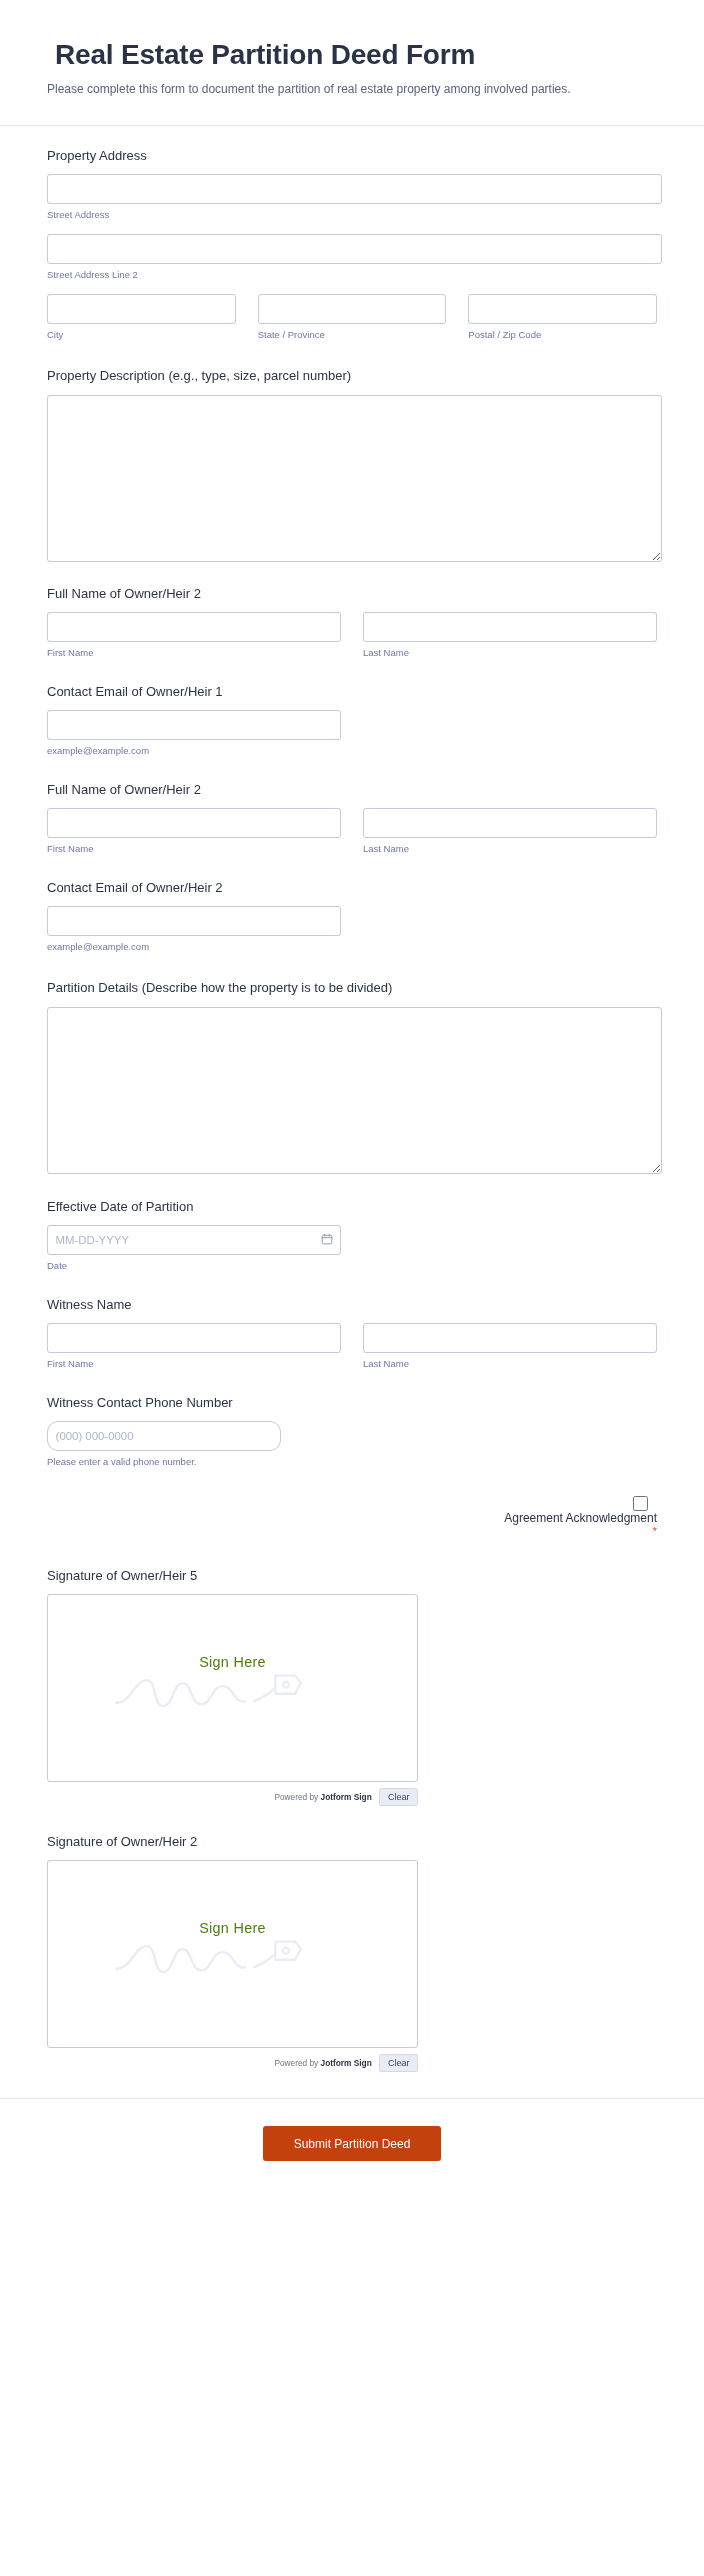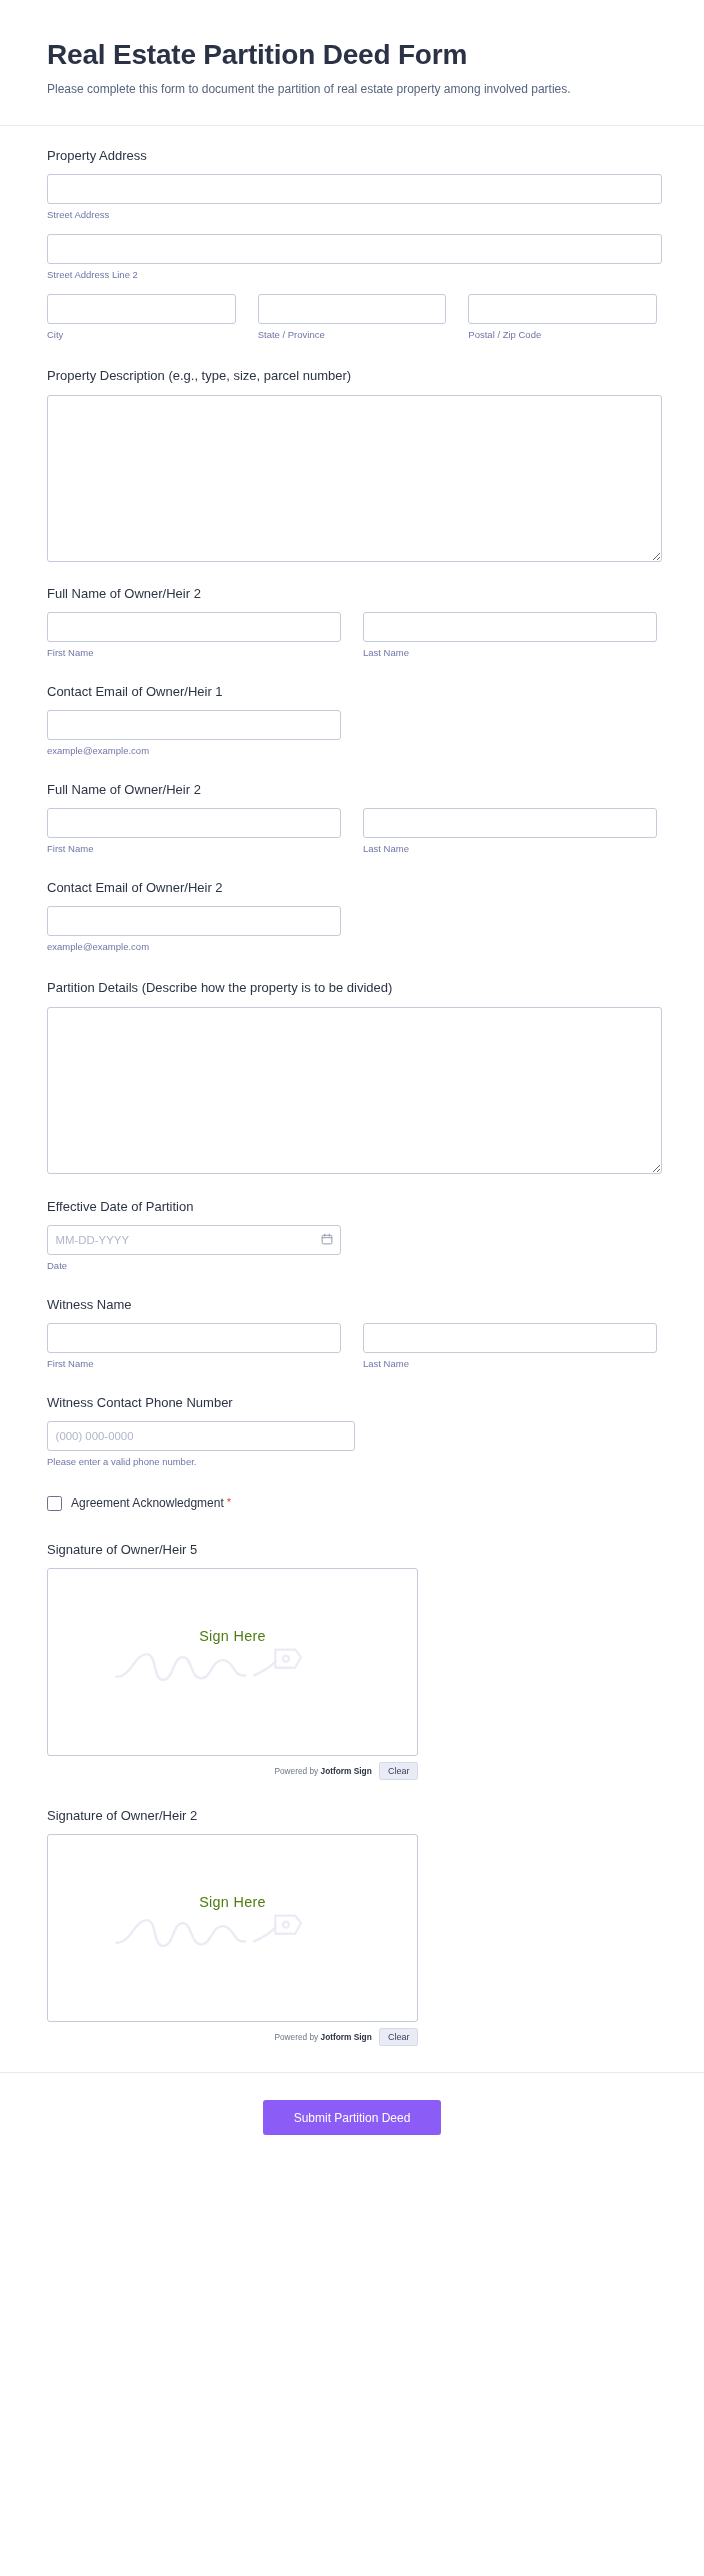"Real Estate Partition Deed Form" .form-title { margin: 0 0 9px 0 -> 0 0 9px 8px }
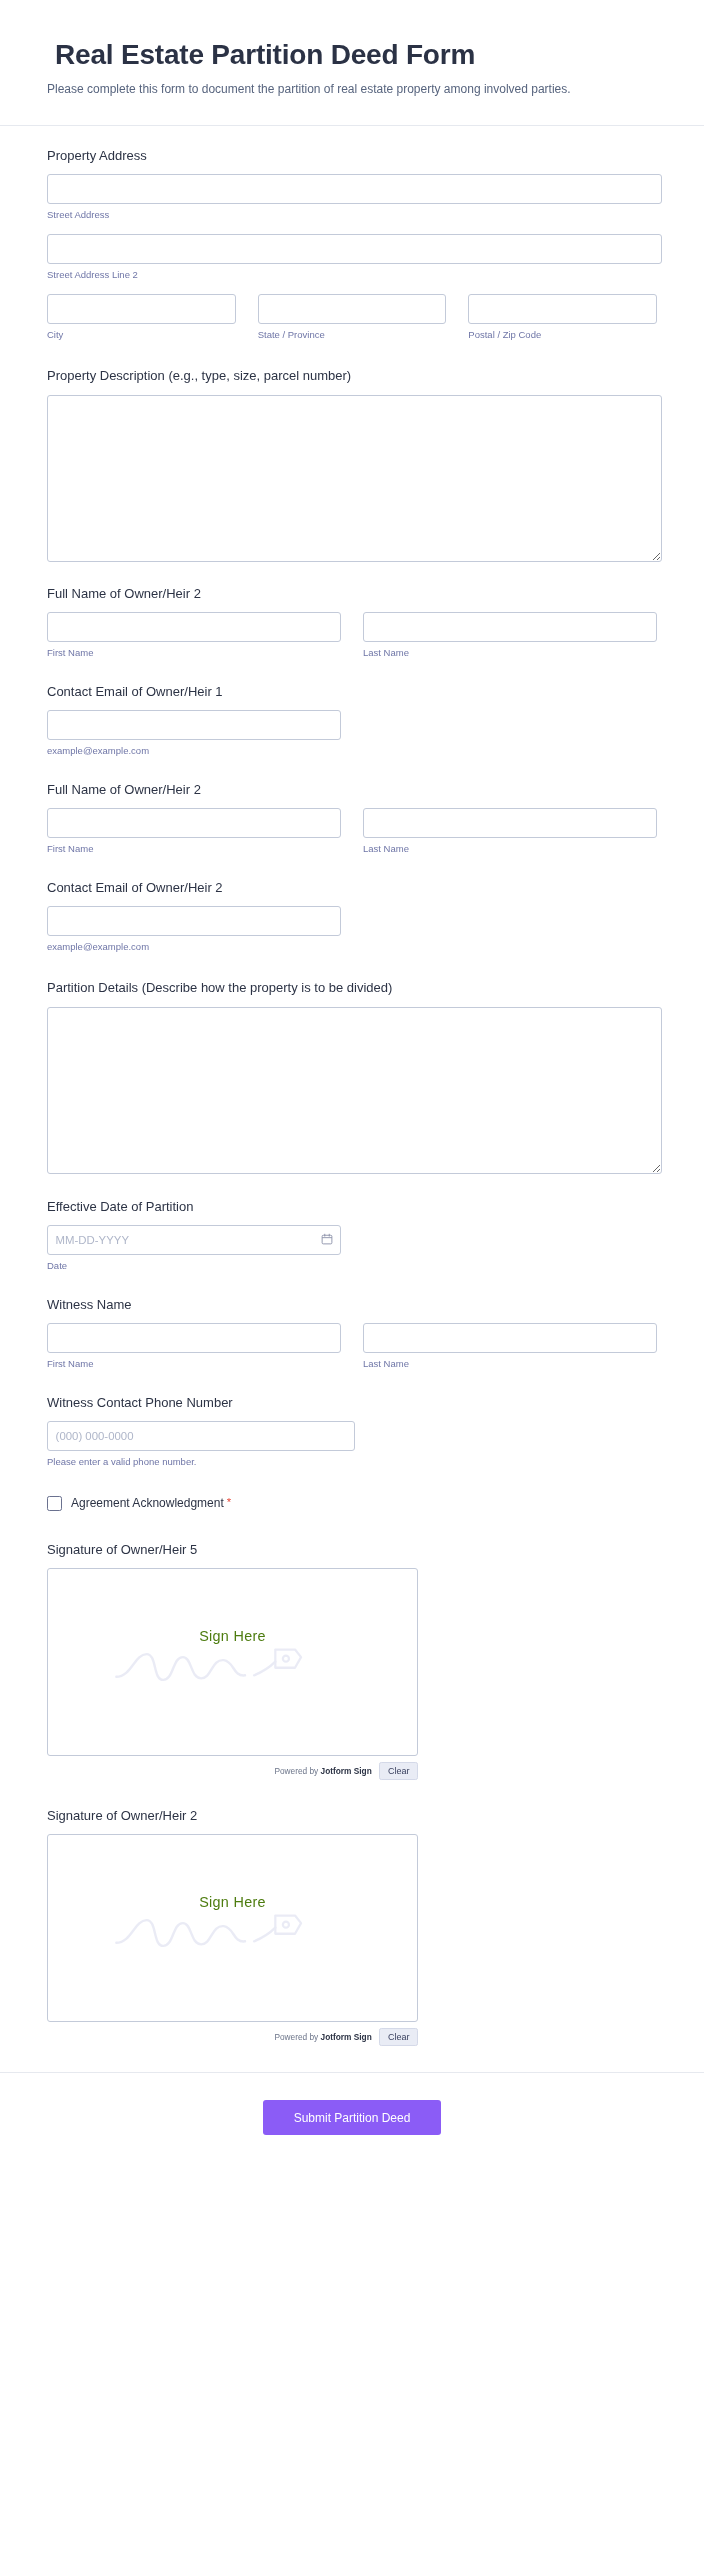"(000) 000-0000" .w-phone { border-radius: none -> 11px; width: 308px -> 234px }
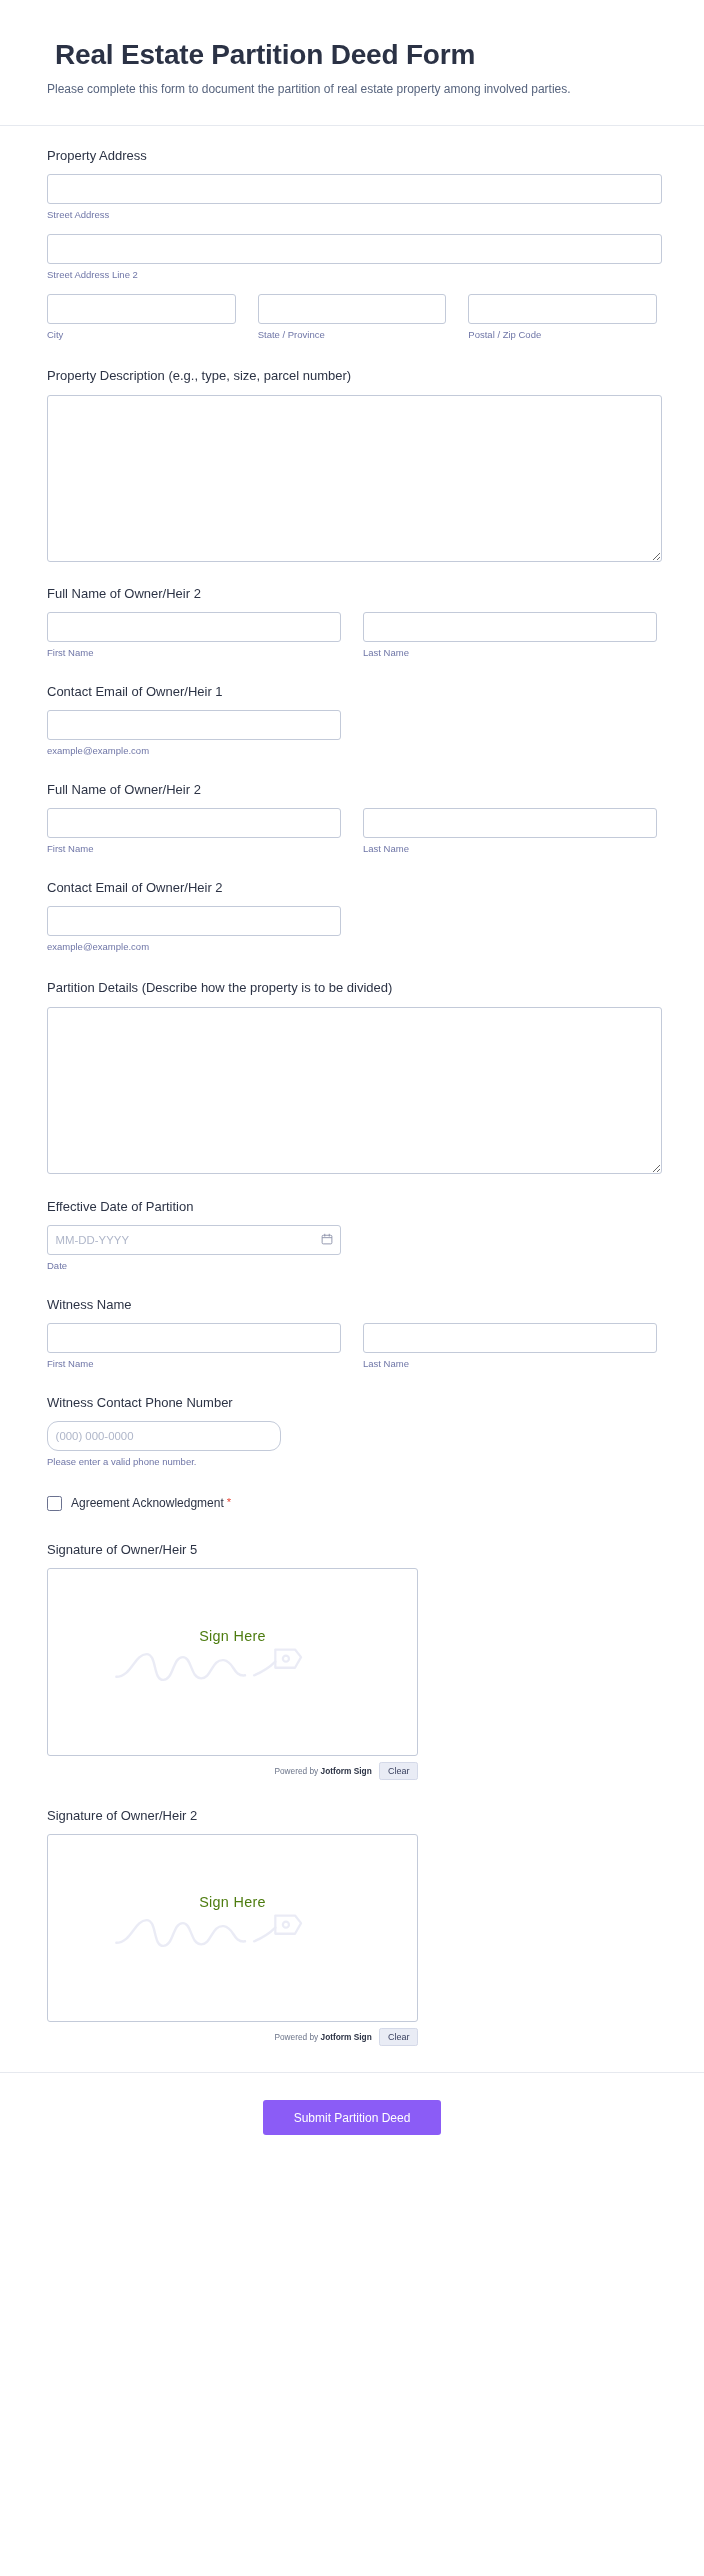"Agreement Acknowledgment" .check-row { align-items: flex-start -> flex-end; flex-direction: none -> column }
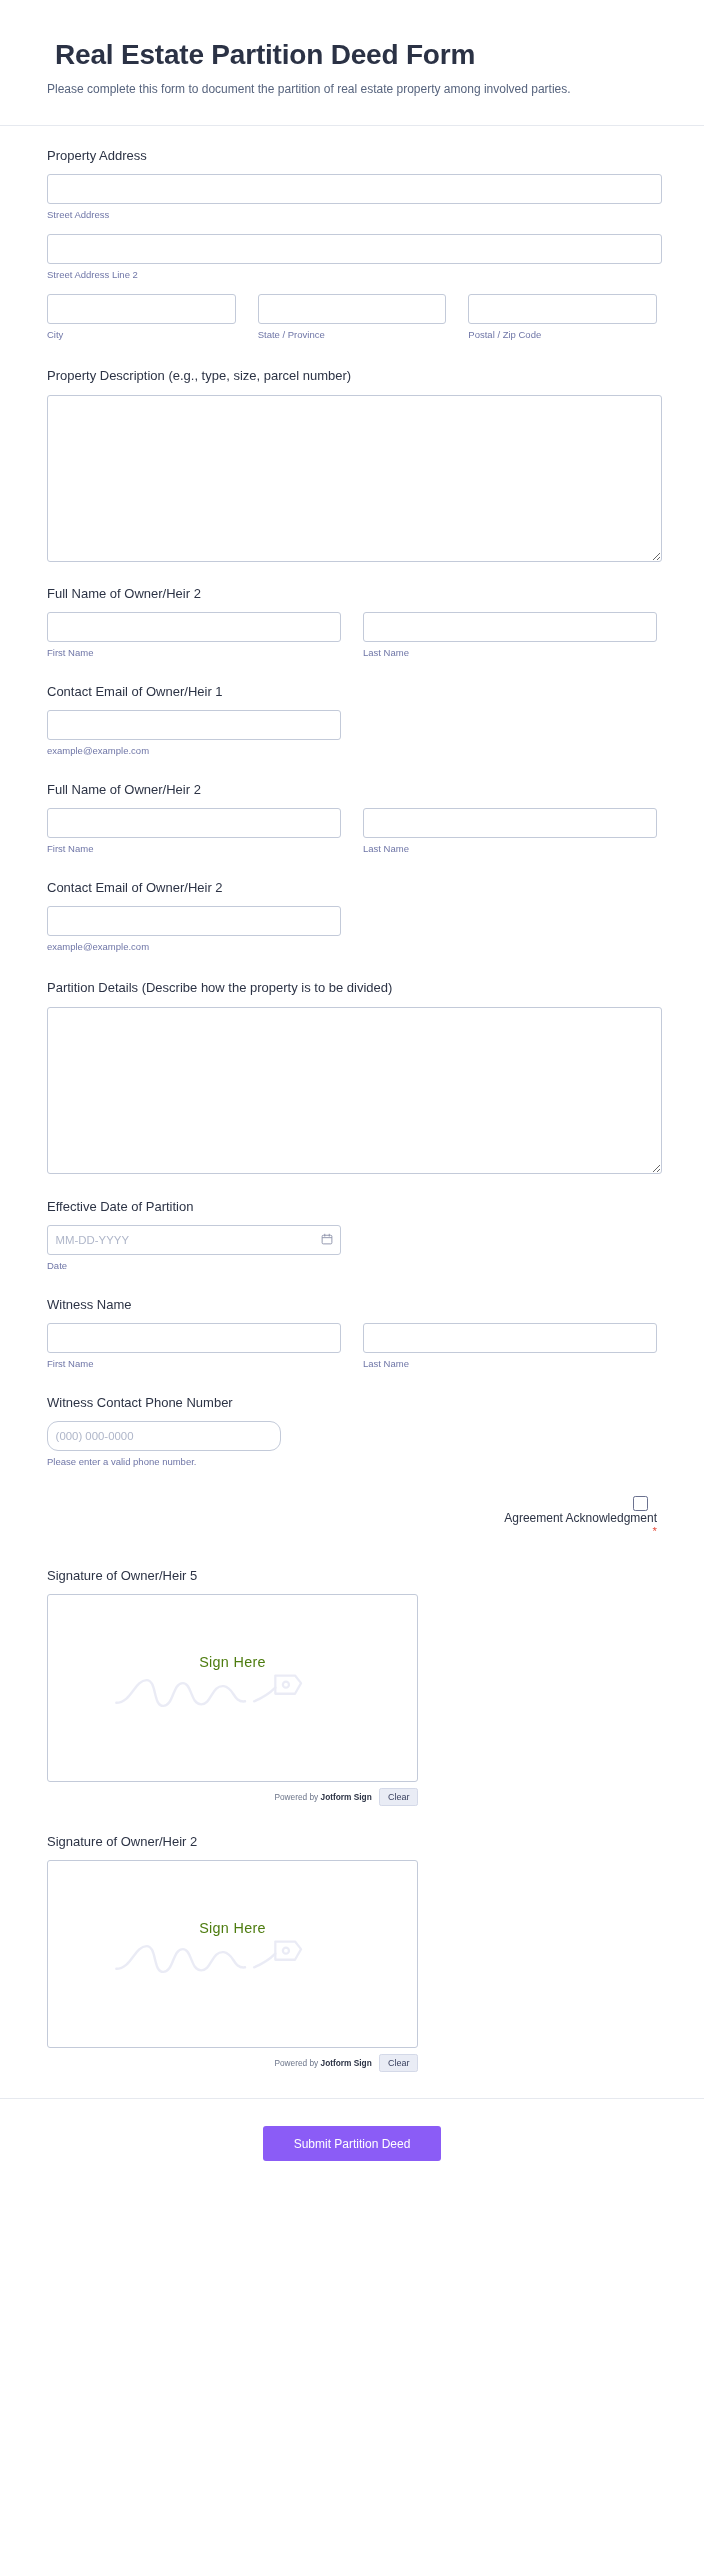"Submit Partition Deed" .submit-btn { background: #8b5cf6 -> #c2410c }
